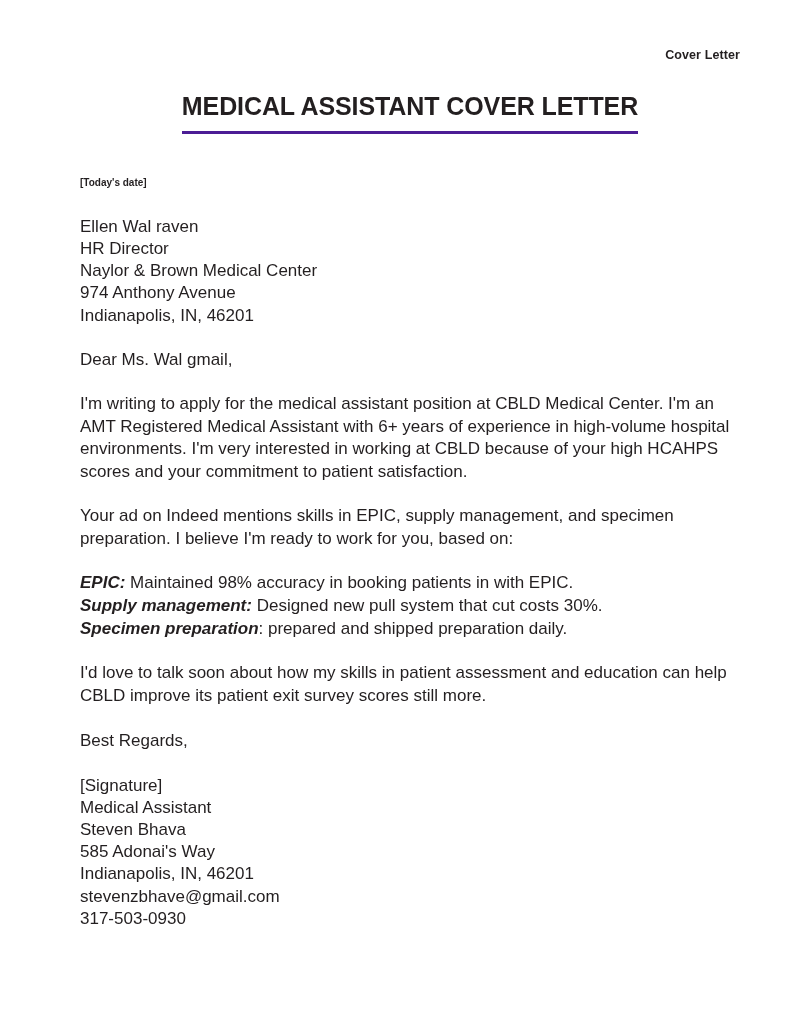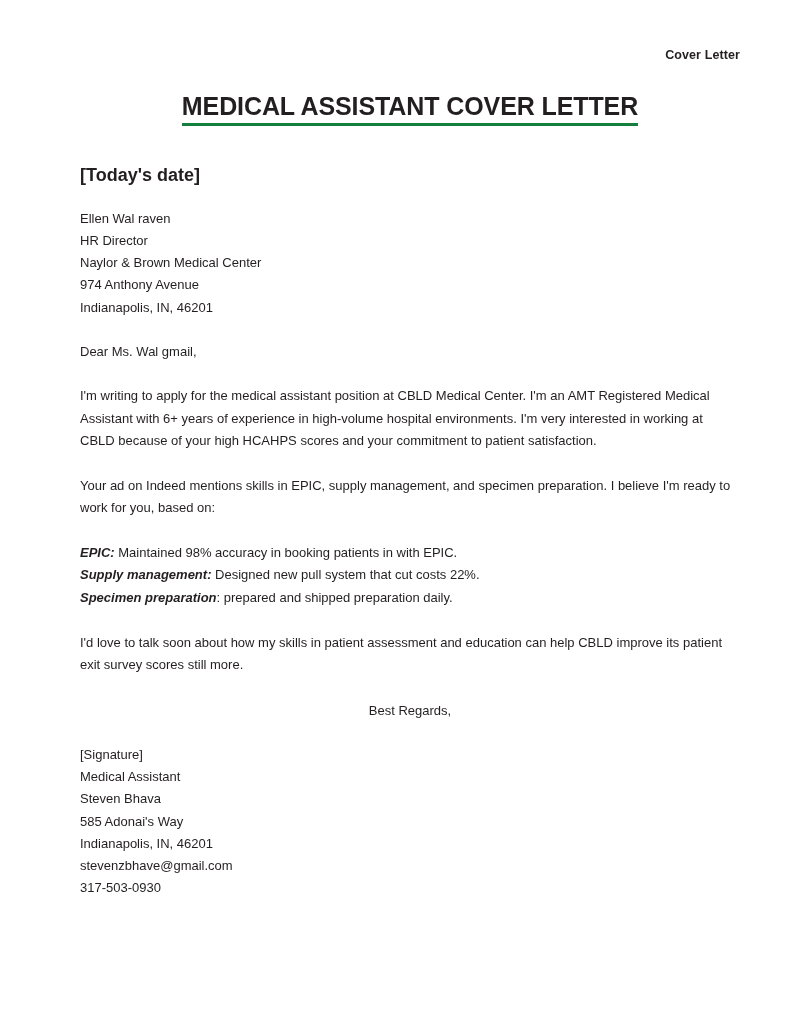"MEDICAL ASSISTANT COVER LETTER" .doc-title span.titletext { border-bottom: 3px solid #15803d -> 3px solid #4c1d95; padding-bottom: 2px -> 10px }
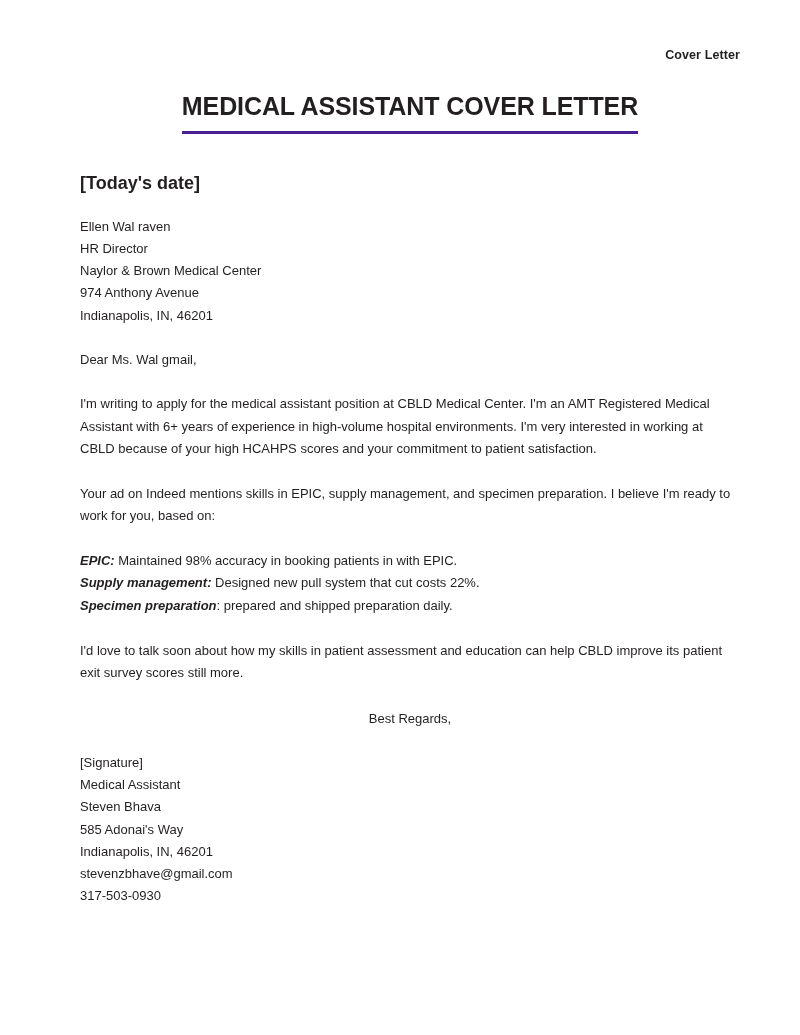"[Today's date]" .date-line { font-size: 18px -> 10px }
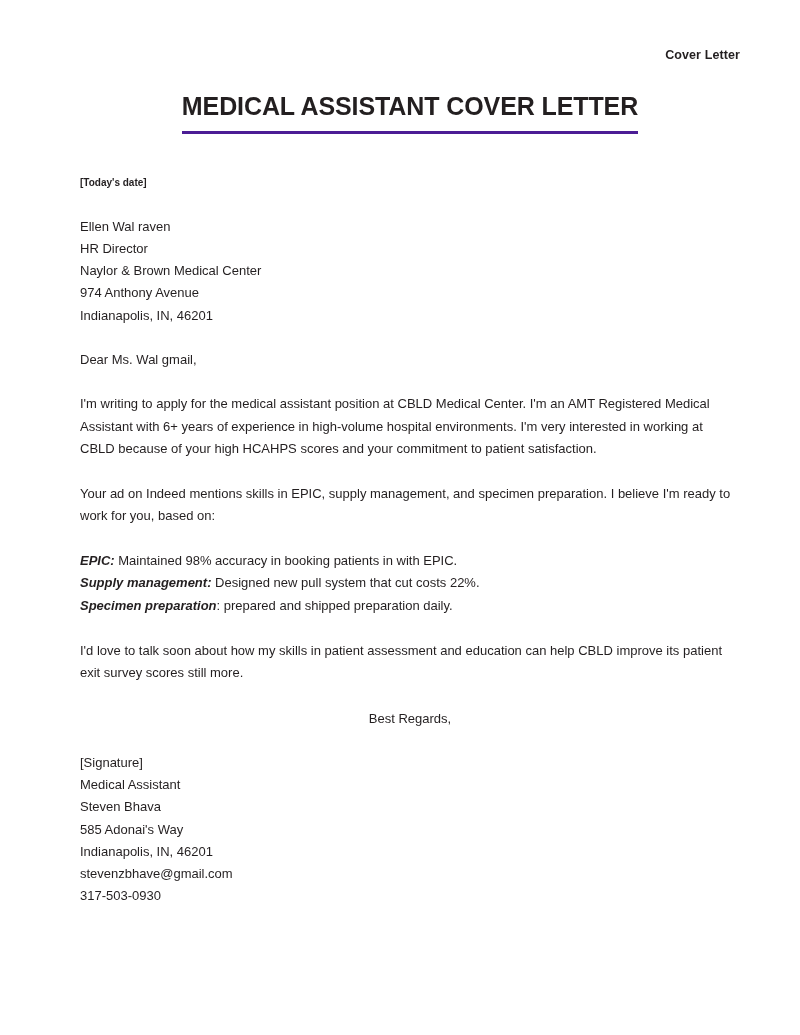"Ellen Wal raven" .block { font-size: 13px -> 17px }
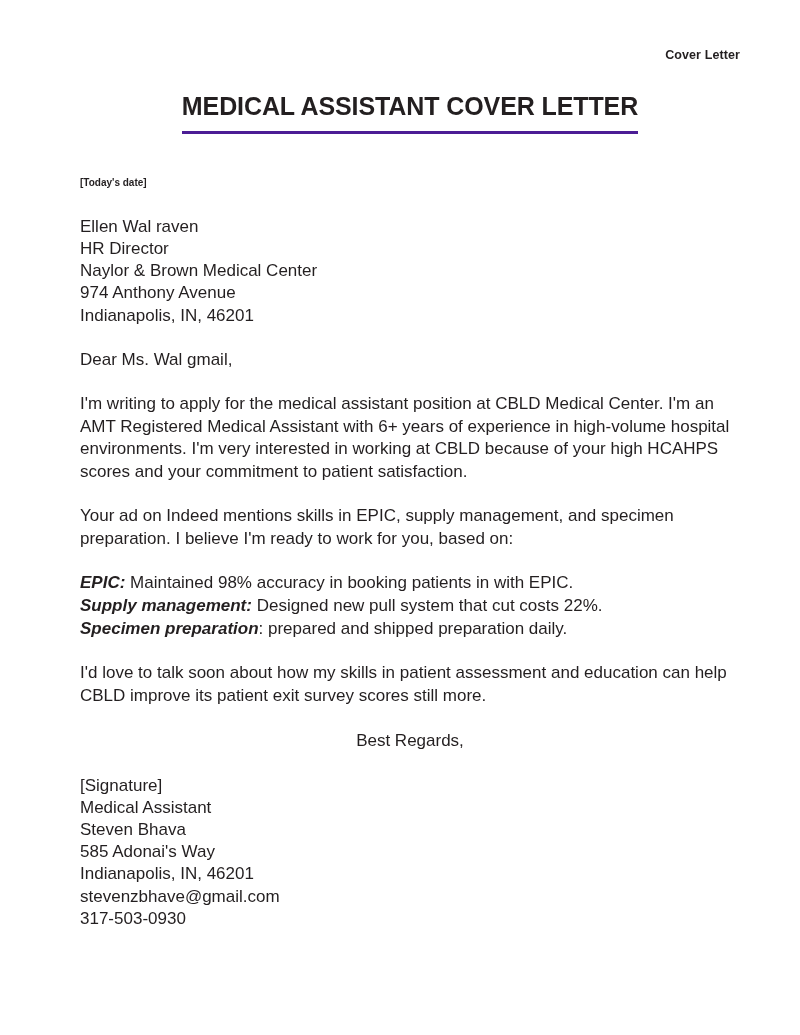"Designed new pull system that" span { text: 22% -> 30% }
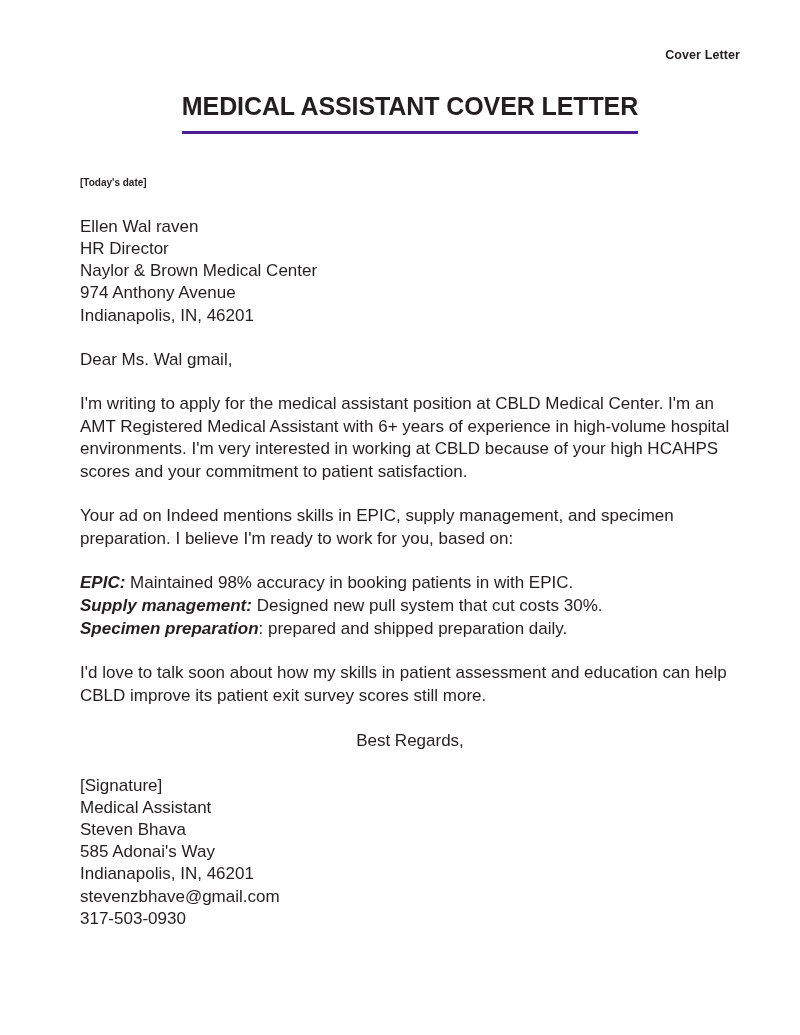"Best Regards," .closing { text-align: center -> none }
